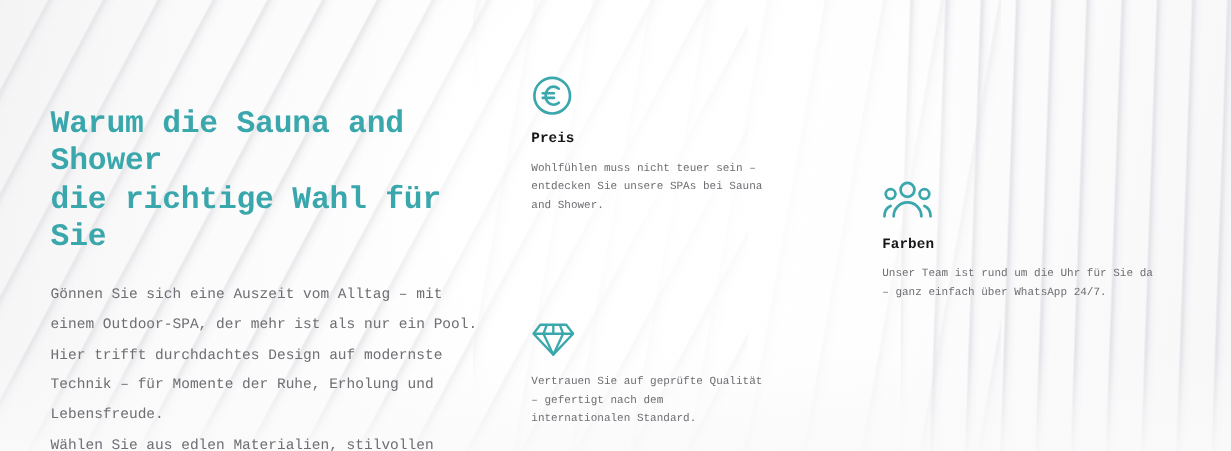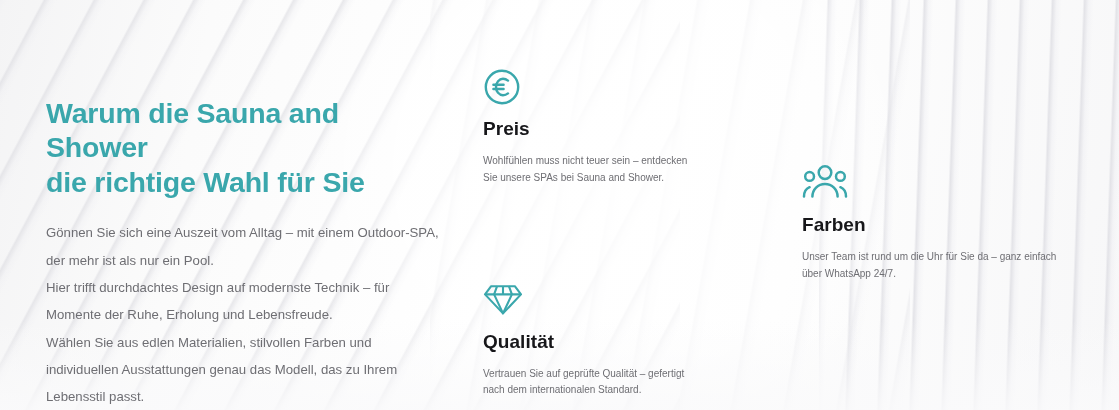"Warum die Sauna and Shower" #content { font-family: none -> Liberation Mono, monospace }
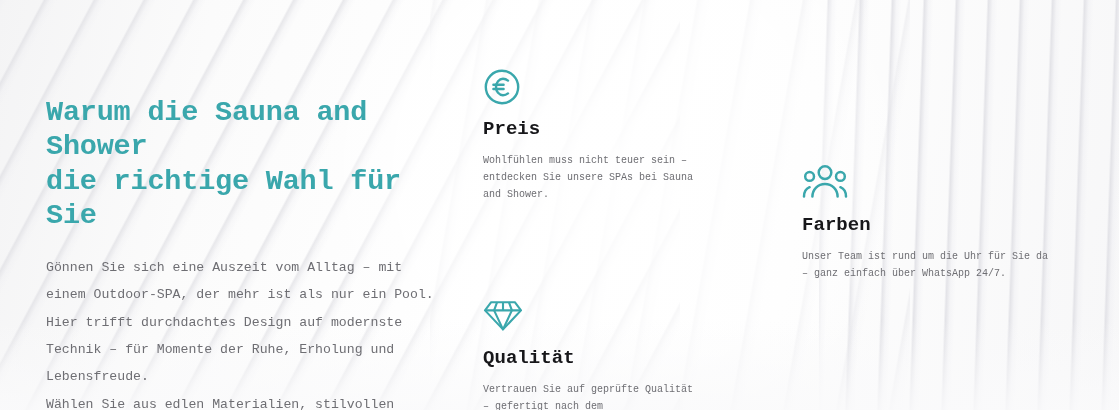"Preis" .feature-title { font-size: 19px -> 13px }
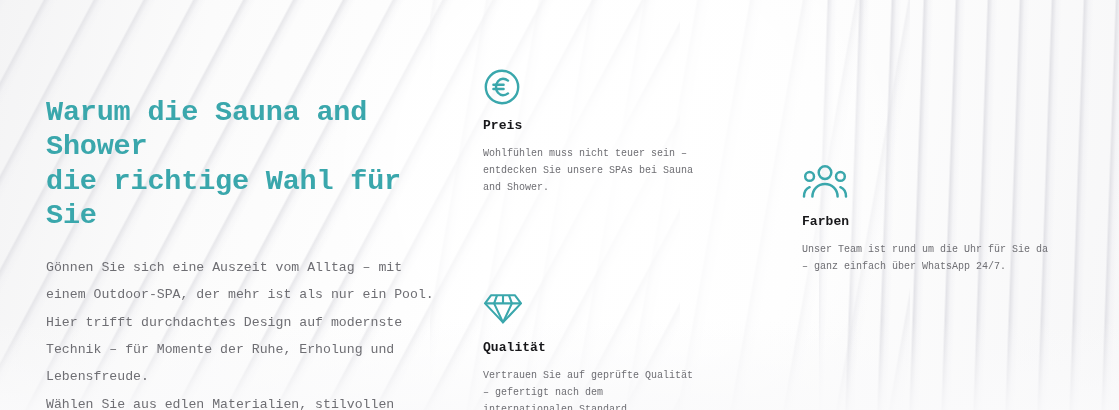"Qualität" p.feature-title { html: <p>Qualität</p> -> none }
